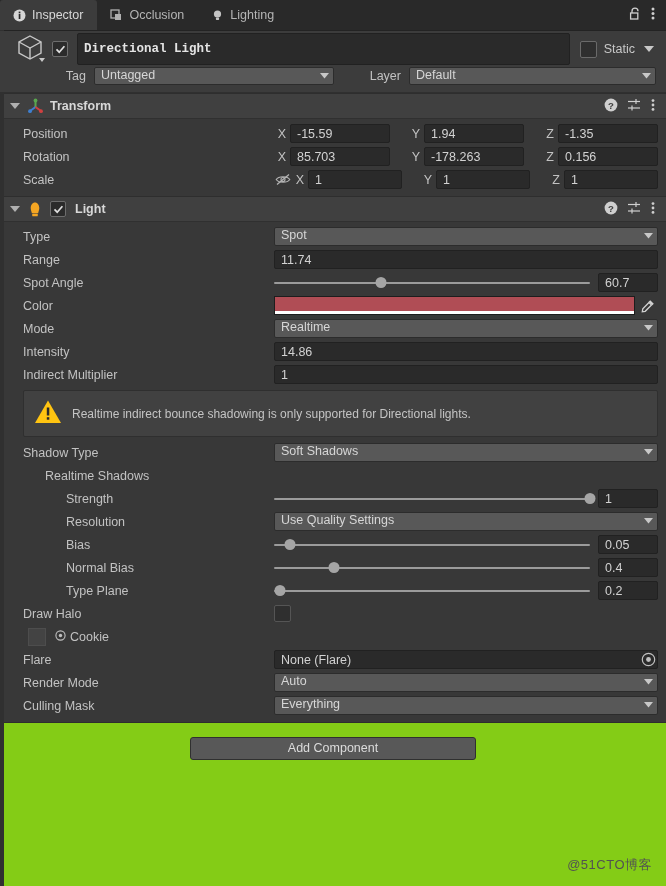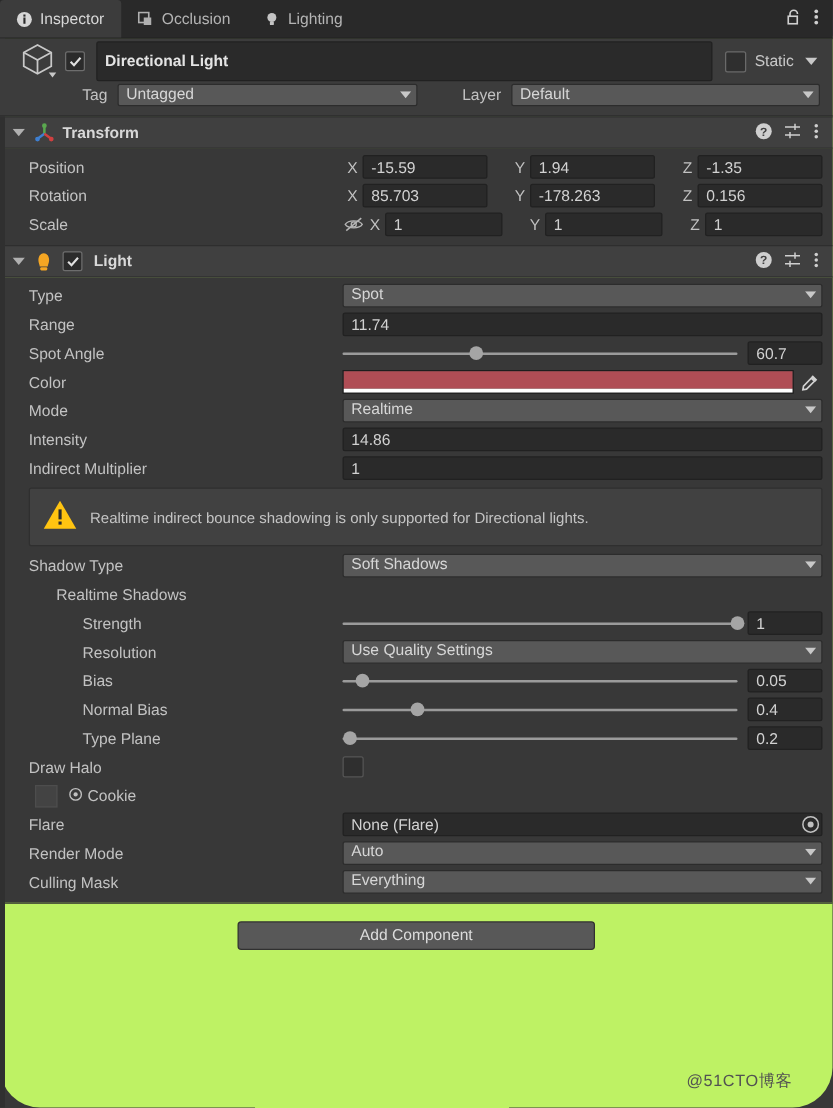"Inspector" .app { background: #bef264 -> #84cc16; border-radius: 32px -> none }
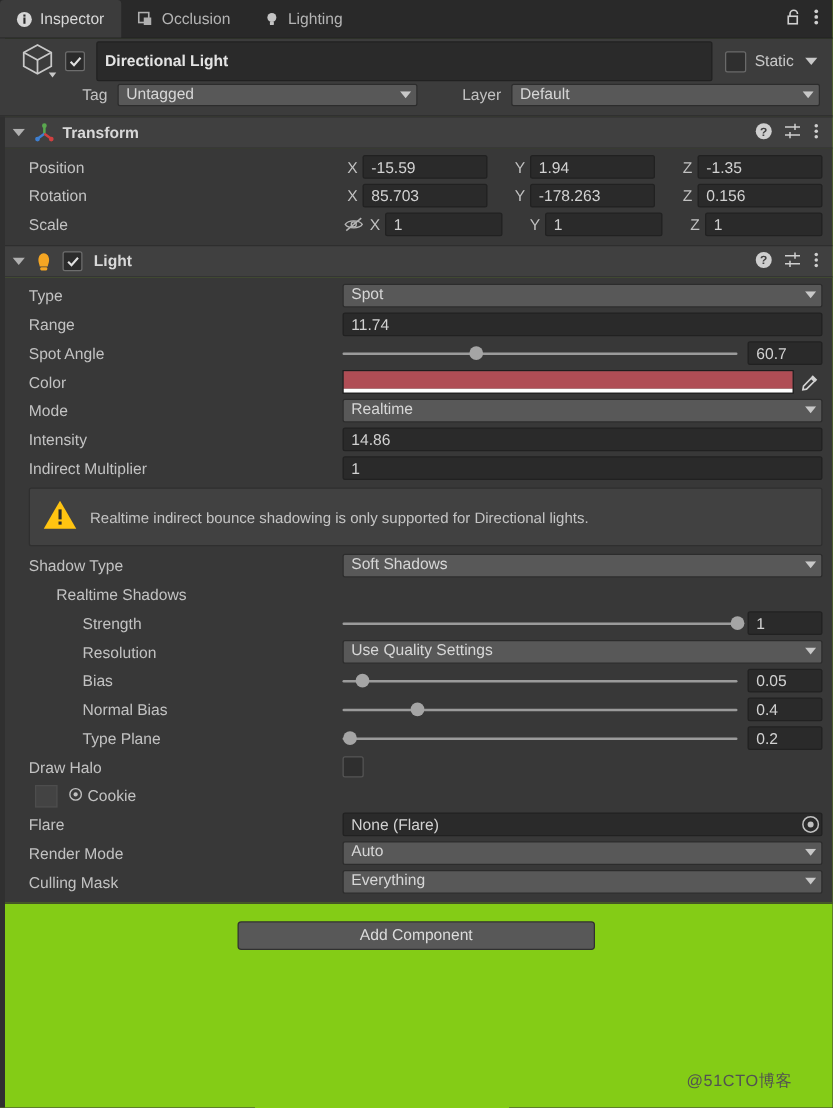"Directional Light" .name-field { font-family: none -> Liberation Mono, monospace }
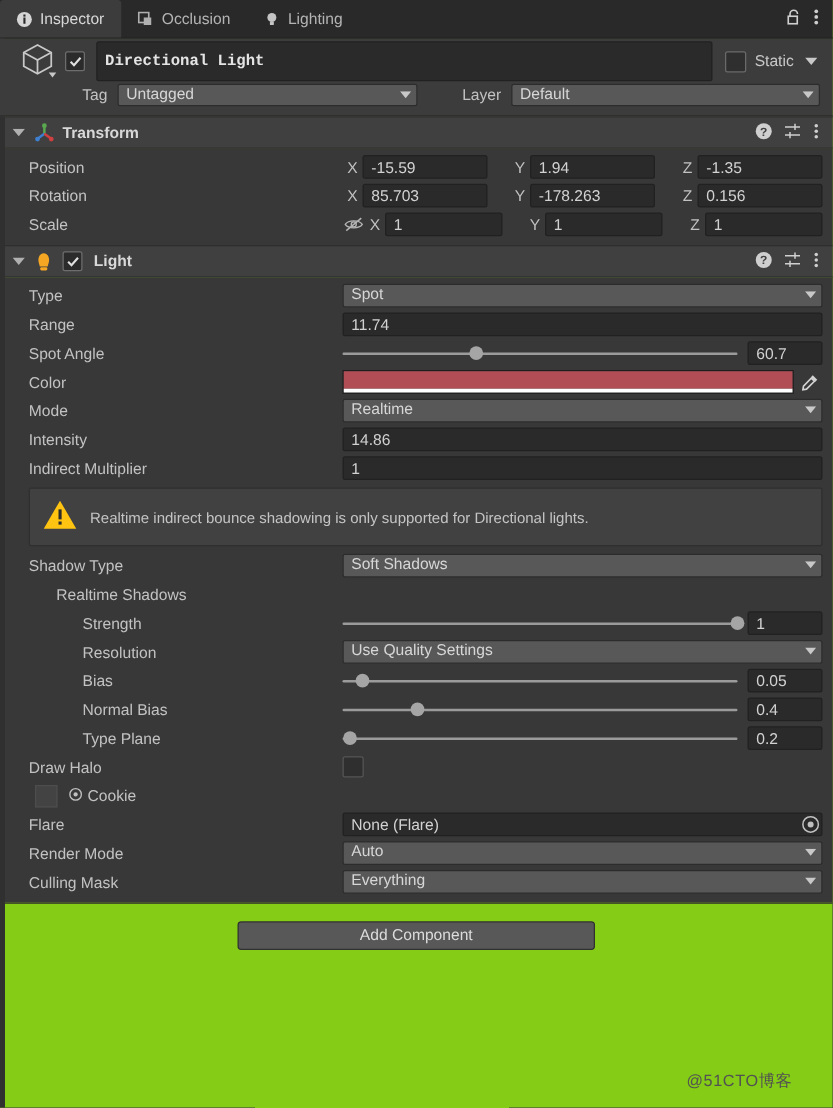"@51CTO博客" .watermark { right: 32px -> 14px }
